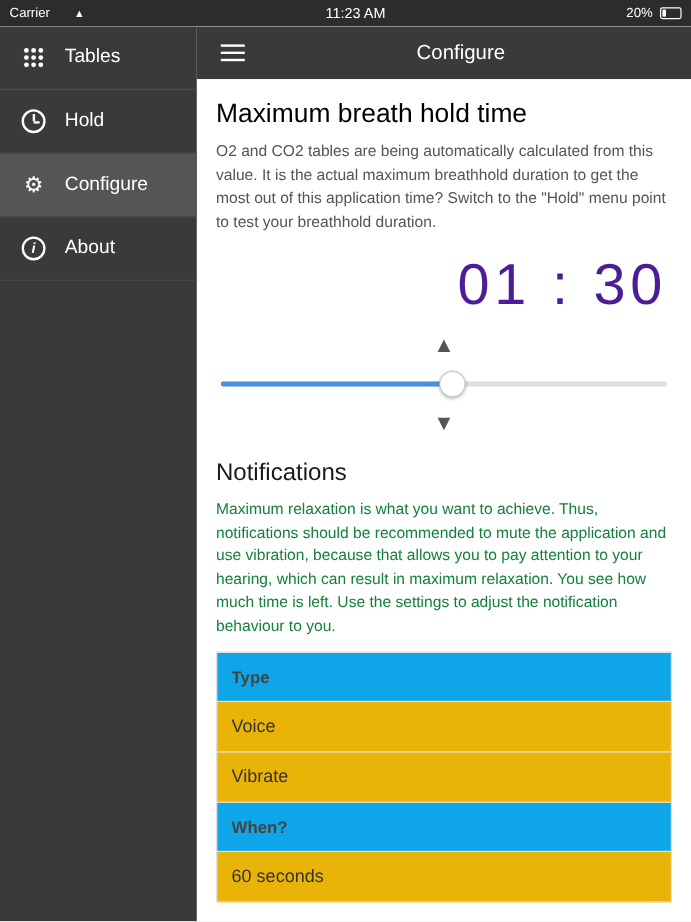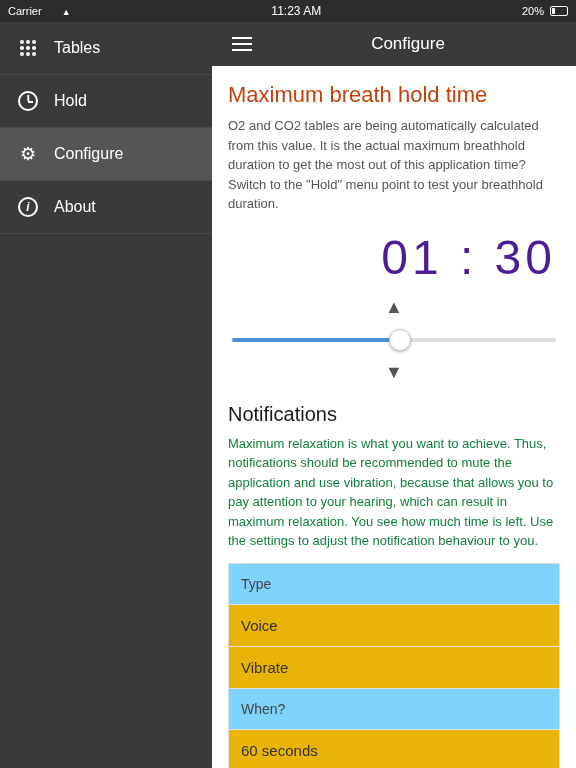"Tables" .sidebar { width: 212px -> 164px }
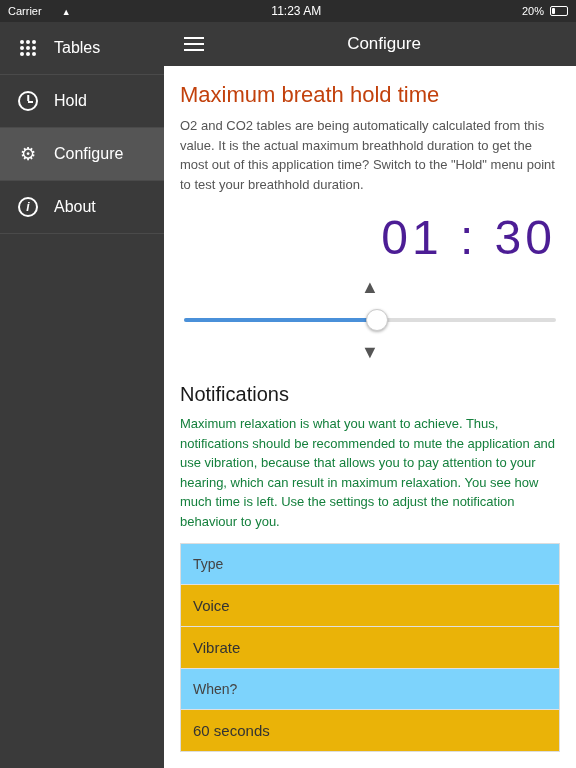"Maximum breath hold time" .section-title { color: #c2410c -> #000000 }
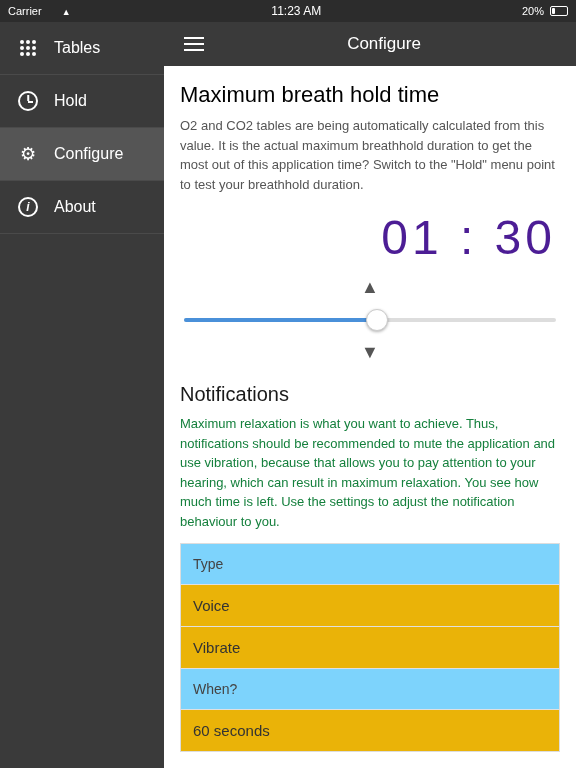"Type" .notif-table tr.header-row td { background: #7dd3fc -> #0ea5e9; font-weight: 400 -> 700 }
